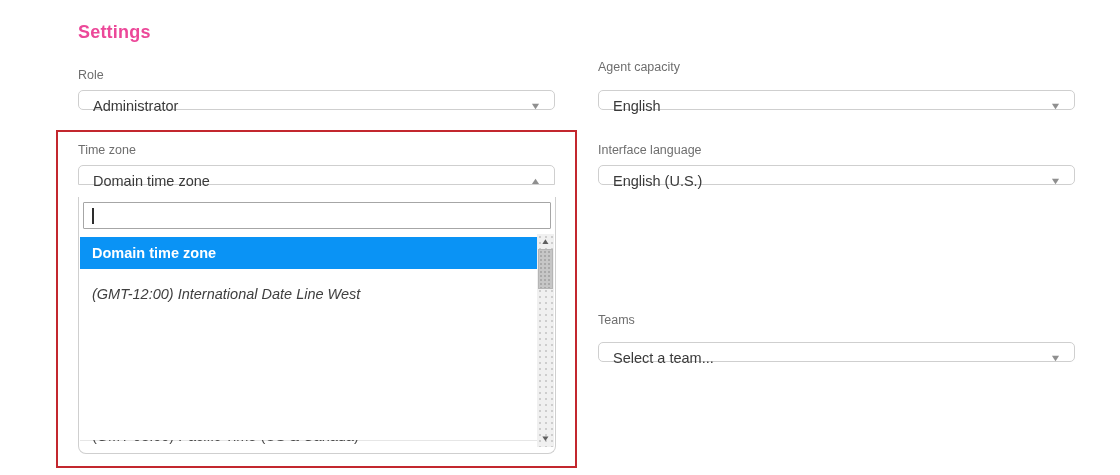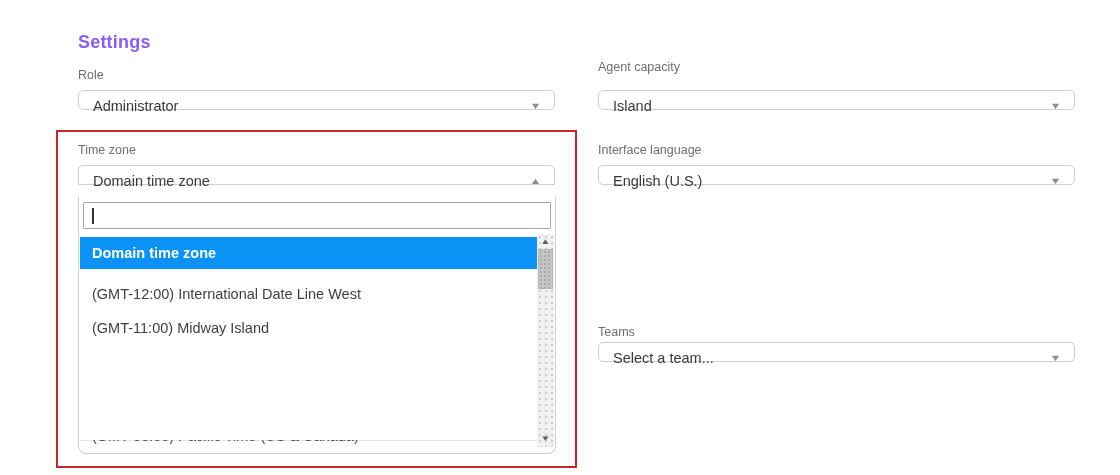"Settings" .page-title { color: #8b5cf6 -> #ec4899; top: 32px -> 22px }
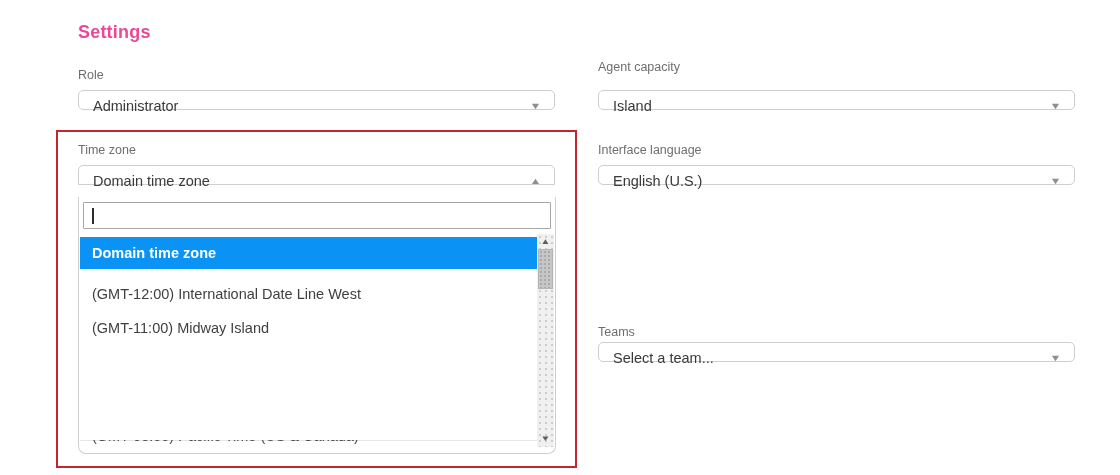"Island" span { text: Island -> English }
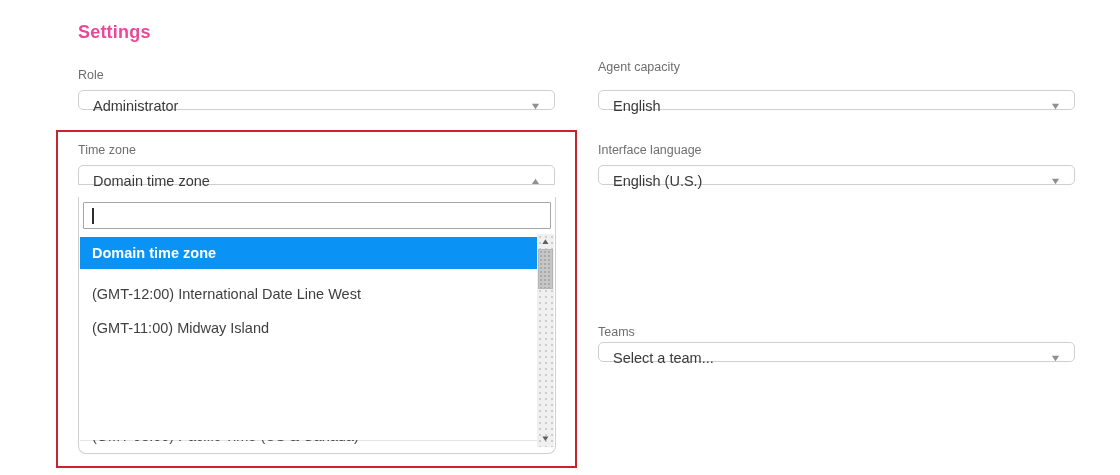"(GMT-12:00) International Date Line West" .option-row.first-gmt { font-style: none -> italic }
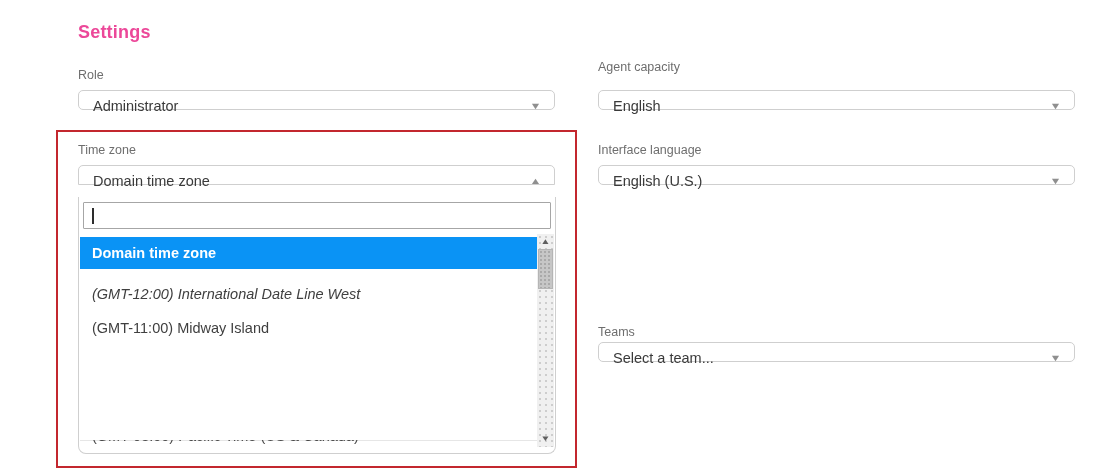"(GMT-11:00) Midway Island" div.option-row { html: <div>(GMT-11:00) Midway Island</div> -> none }
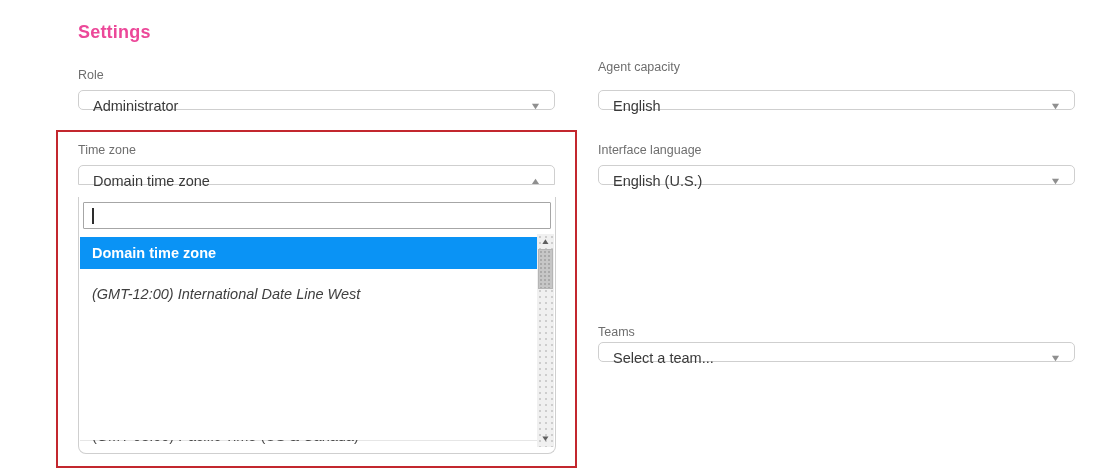"Teams" div.field-label { top: 325px -> 313px }
